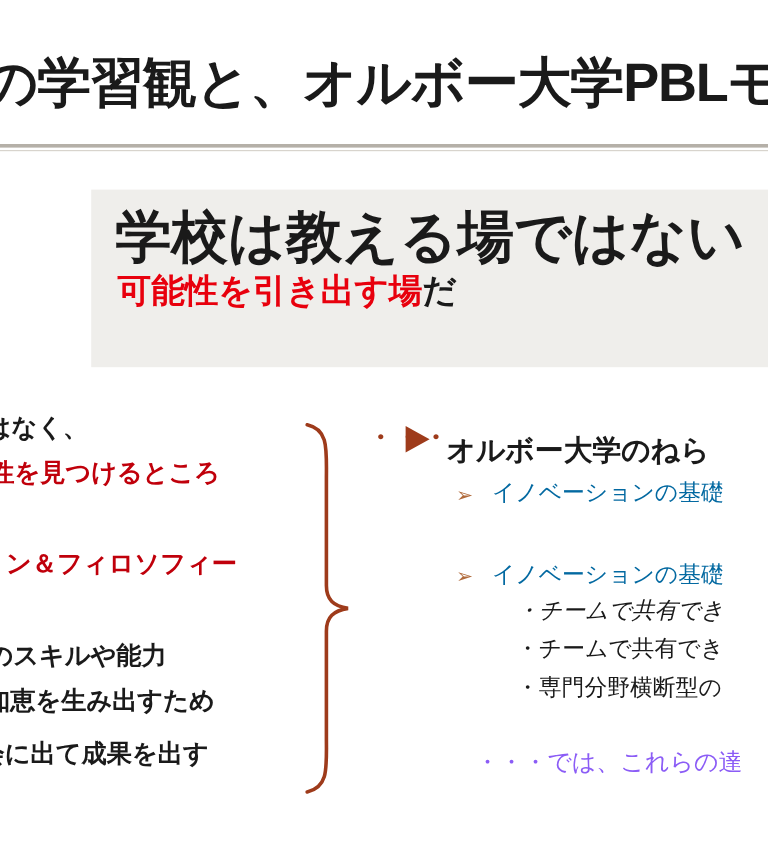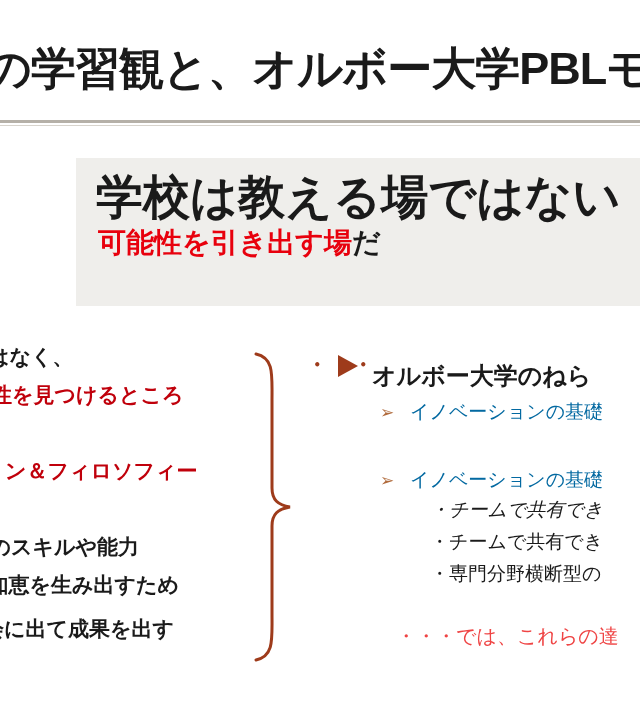"・・・では、これらの達" .closing { color: #ef4444 -> #8b5cf6 }
